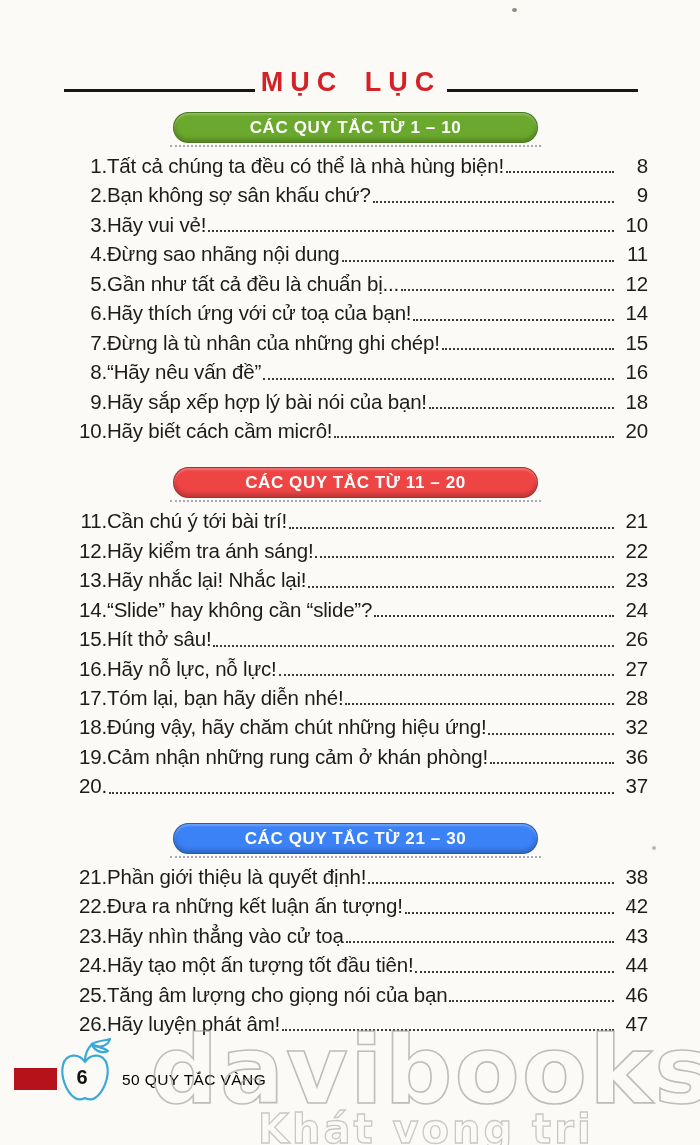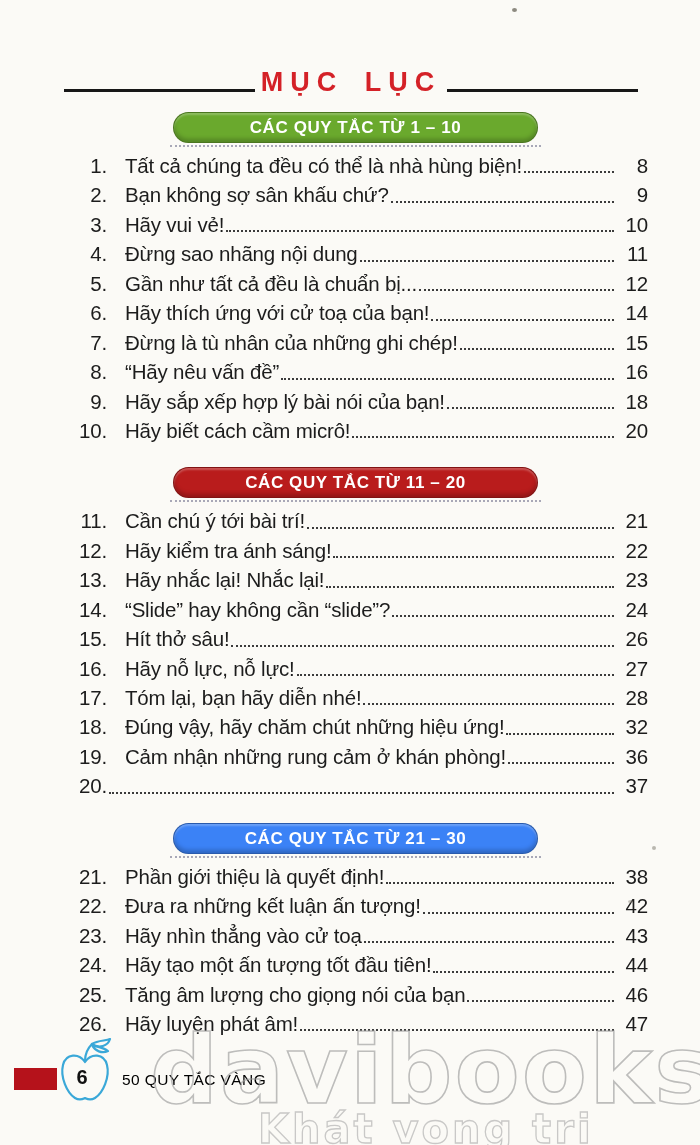"Tất cả chúng ta đều" .ttl { margin-left: 18px -> 0 }
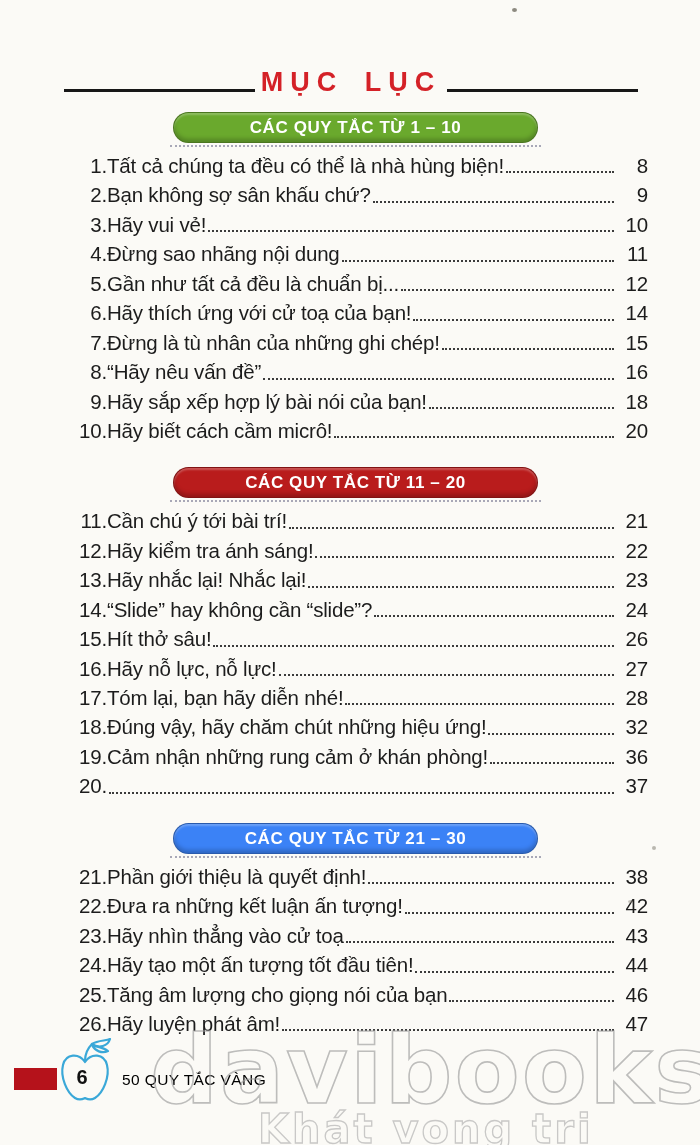"CÁC QUY TẮC TỪ 11" div.pill { background: #b91c1c -> #ef4444 }
